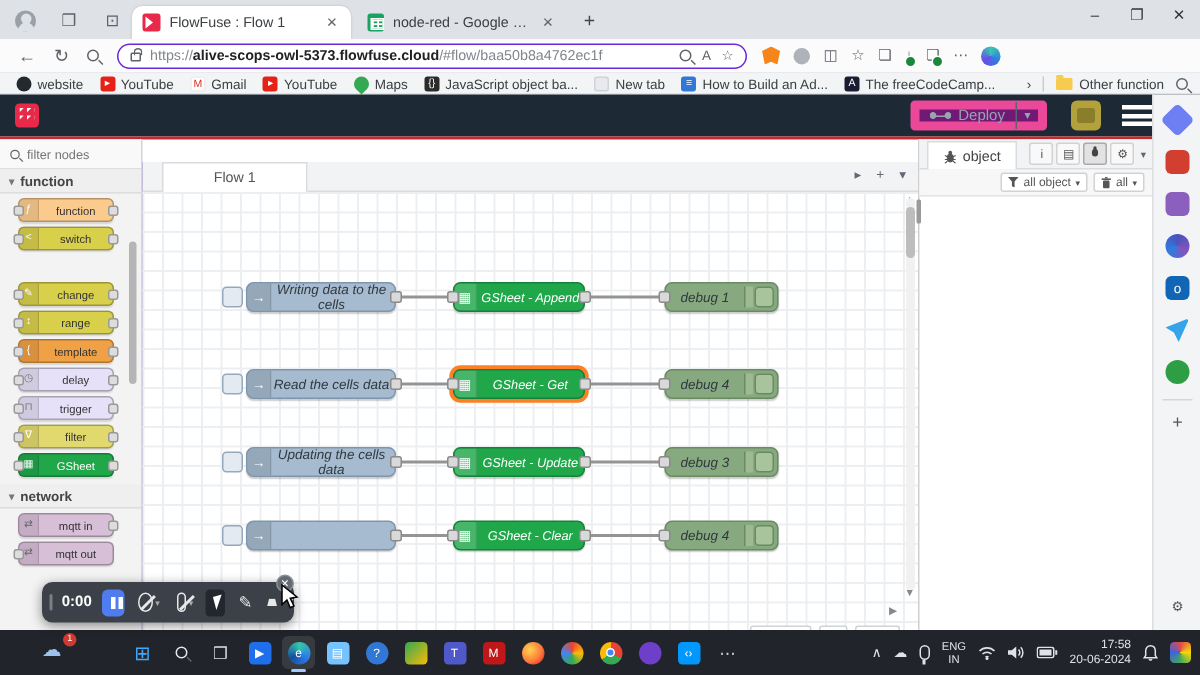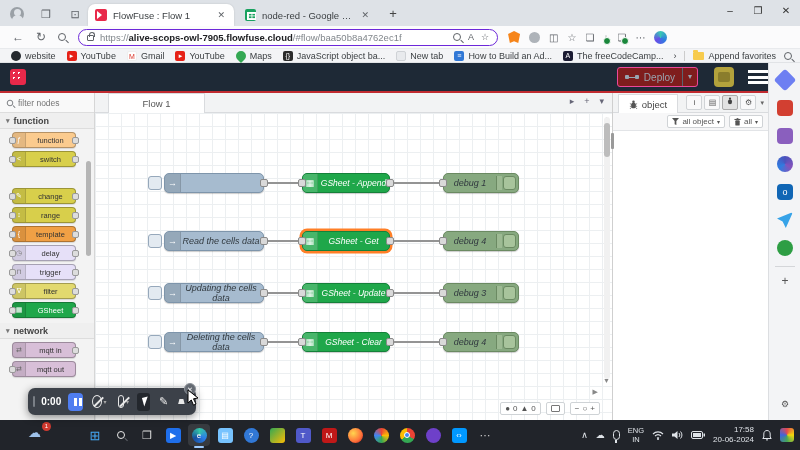"alive-scops-owl-7905.flowfuse.cloud" span.url-host { text: alive-scops-owl-7905.flowfuse.cloud -> alive-scops-owl-5373.flowfuse.cloud }
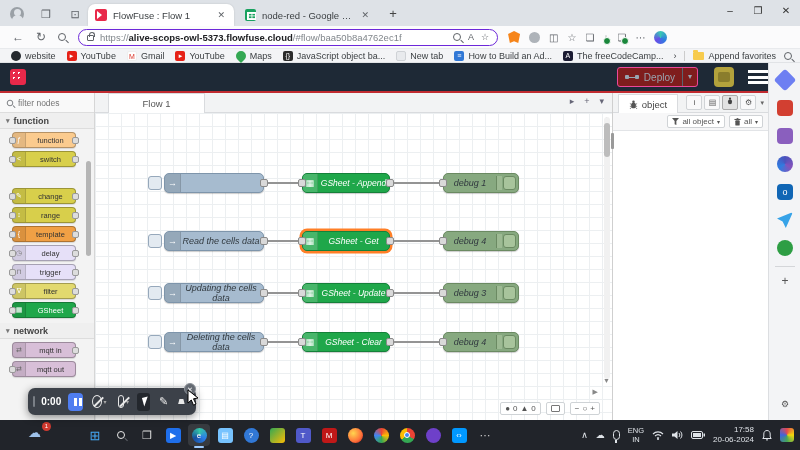"Append favorites" span { text: Append favorites -> Other function }
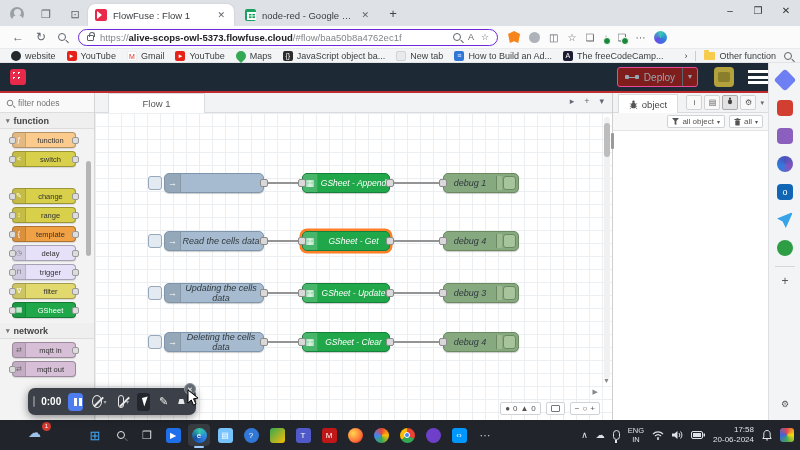"Deploy" .deploy { background: #7f1d1d -> #701a75; border: 1px solid #ec4899 -> 6px solid #ec4899 }
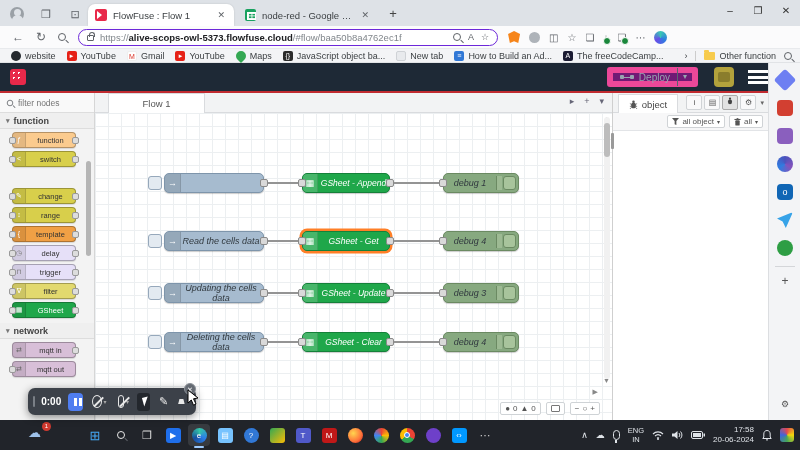"Flow 1" .canvas { top: 93px -> 108px }
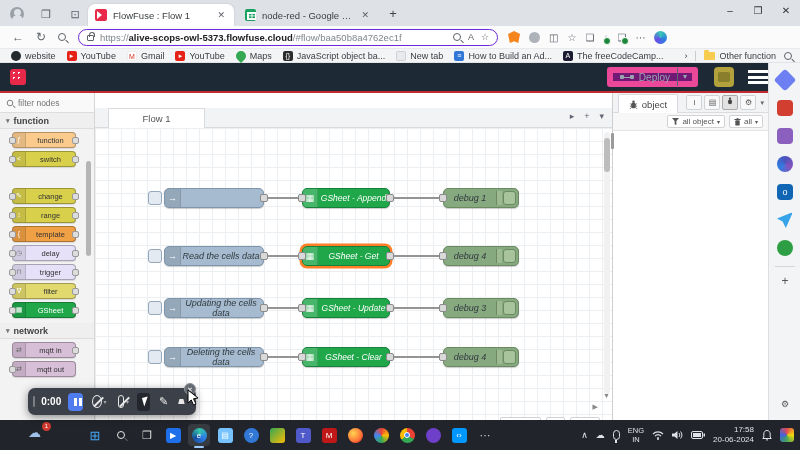"Writing data to the cells" span.inj-lbl { html: none -> <span>Writing data to the cells</span> }
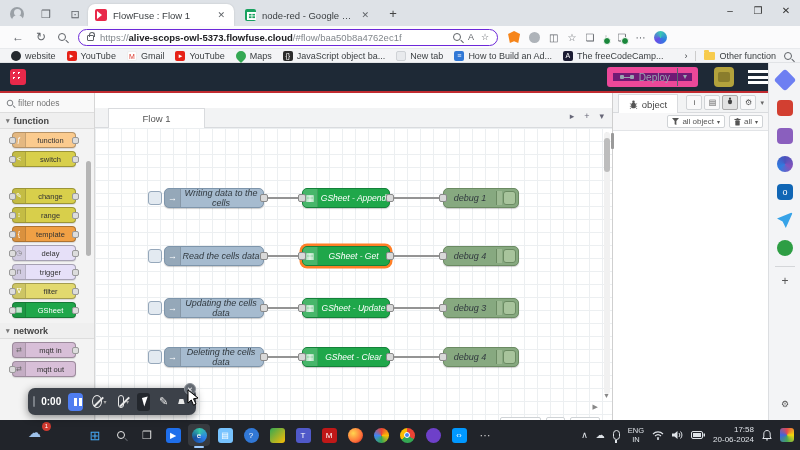"Deleting the cells data" span.inj-lbl { html: <span>Deleting the cells data</span> -> none }
